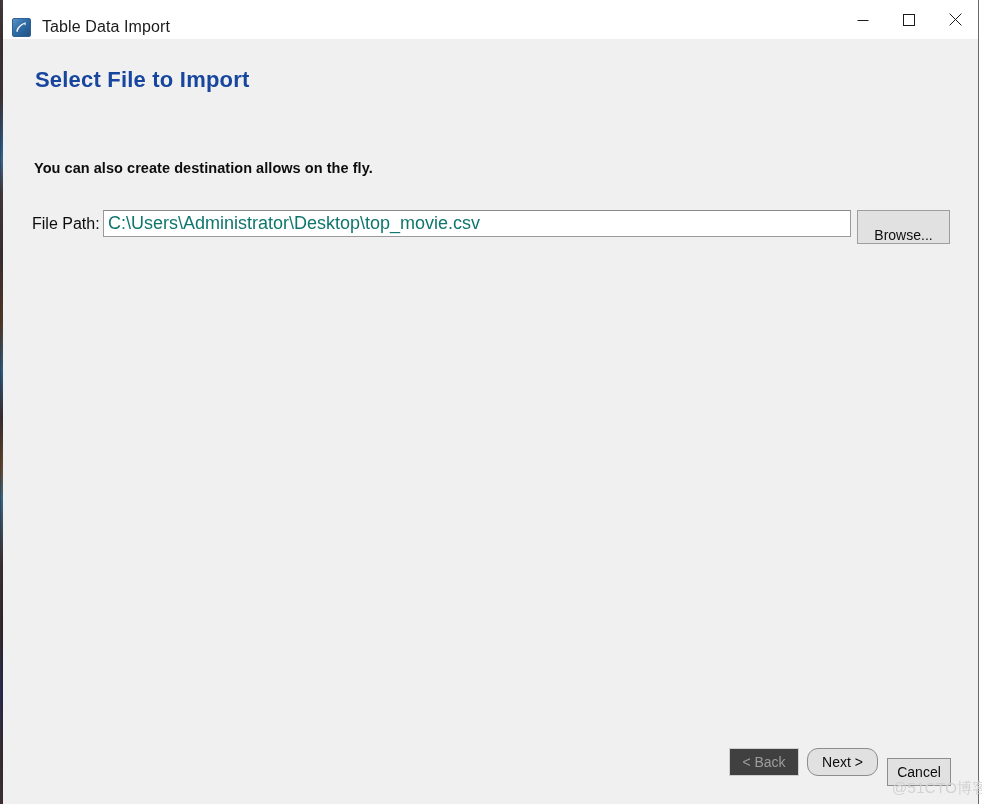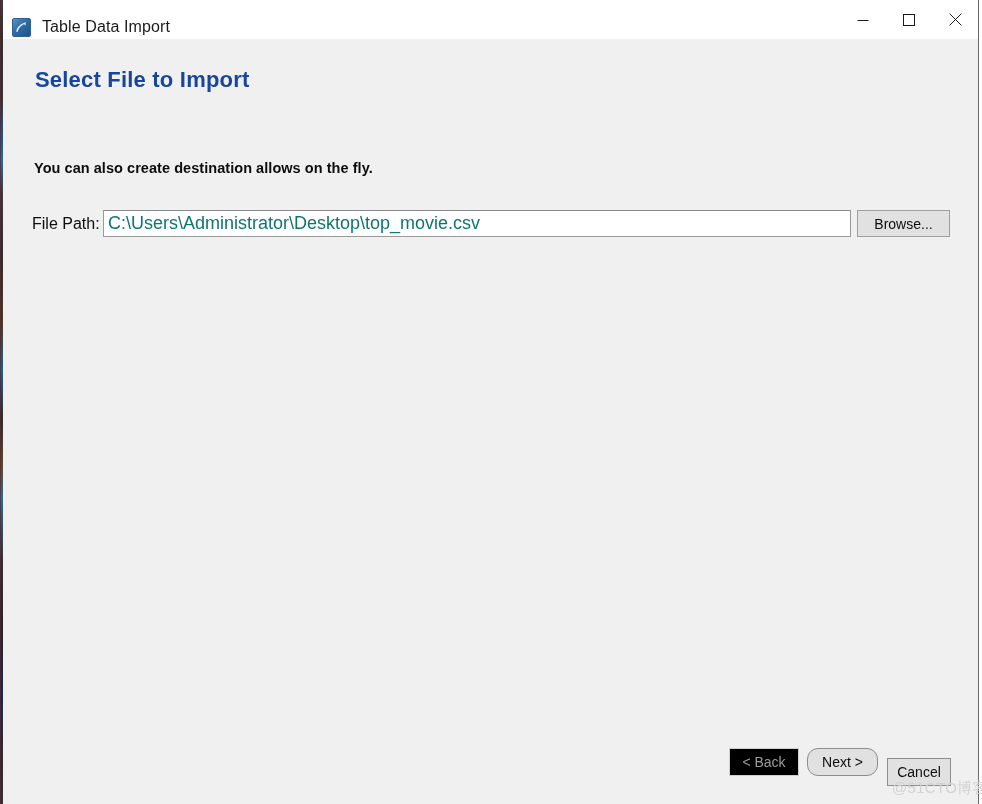"Browse..." #browse-button { padding: 4px -> 16px }
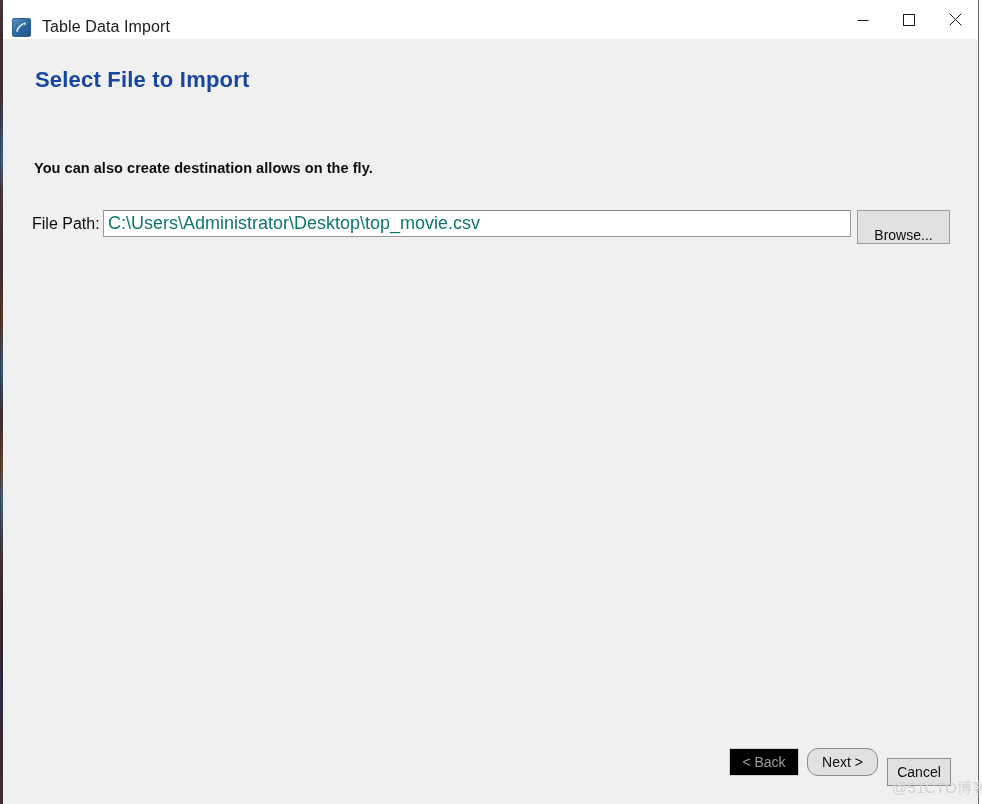"< Back" #back-button { background: #000000 -> #404040 }
